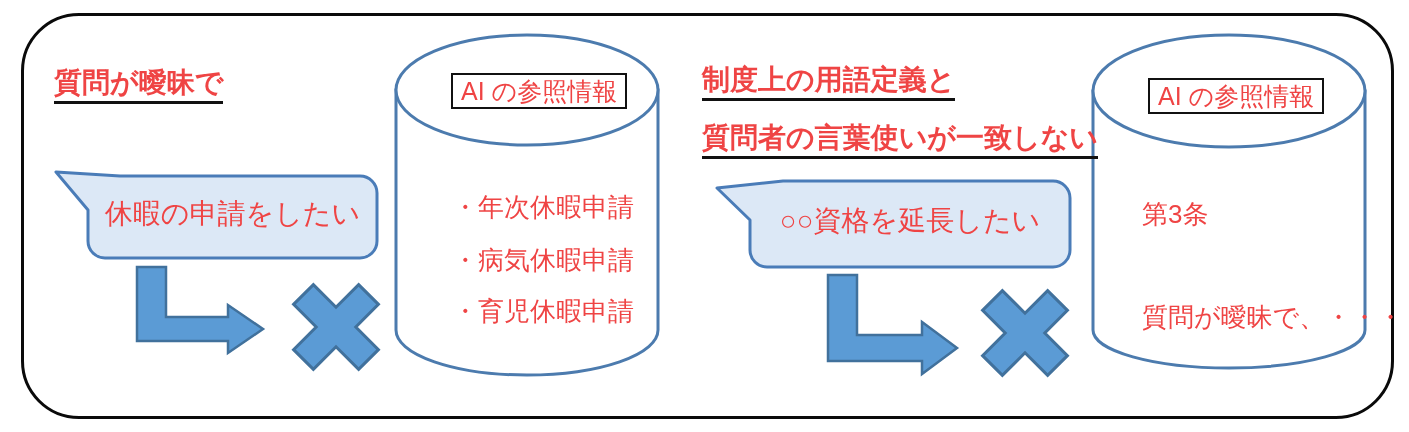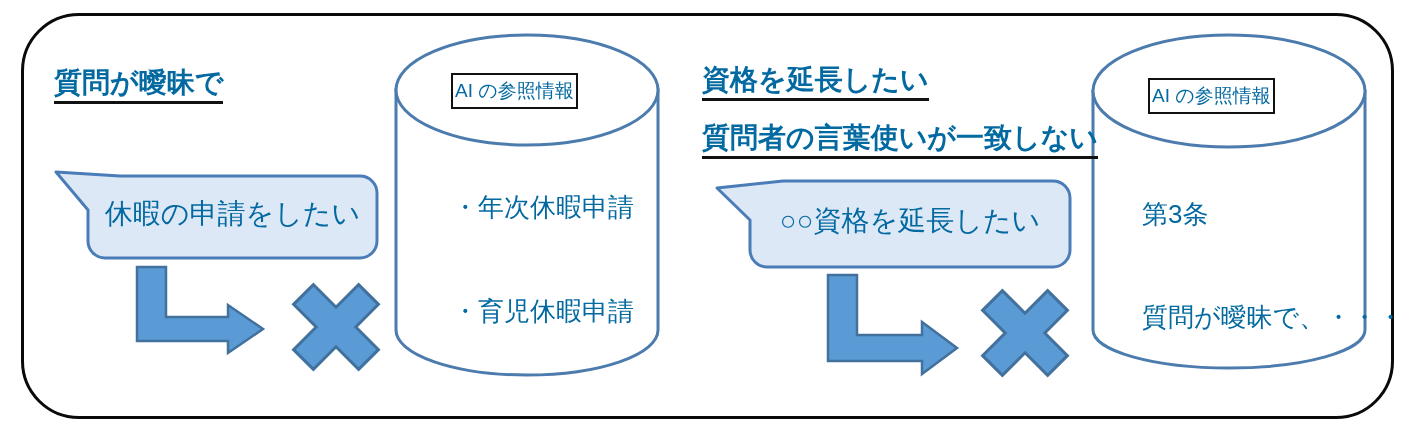"質問が曖昧で" .txt { color: #0369a1 -> #ef4444 }
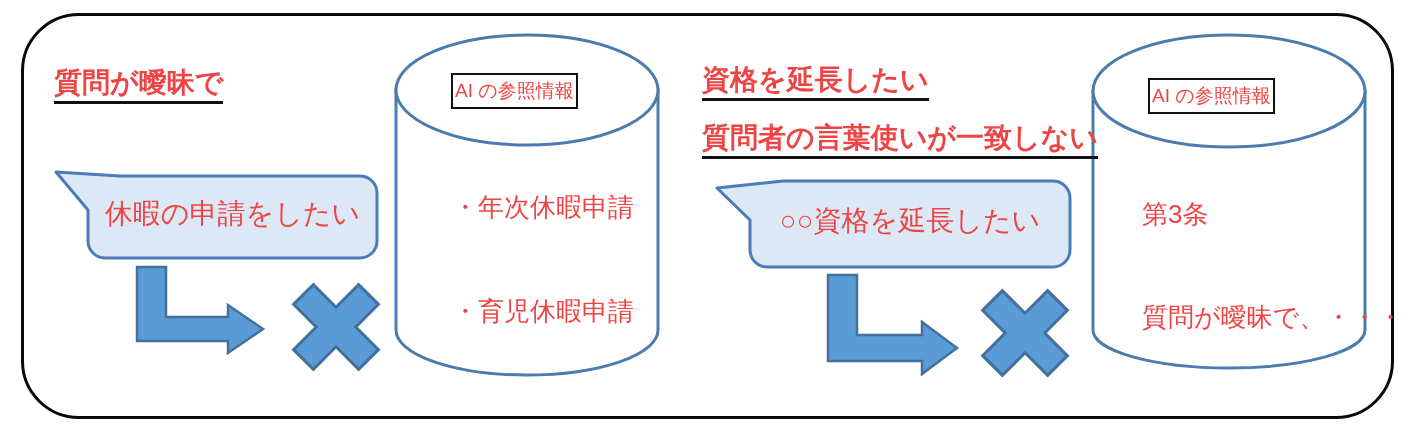"AI の参照情報" .db-label { font-size: 19px -> 25px; padding: 1px 2px -> 1px 8px }
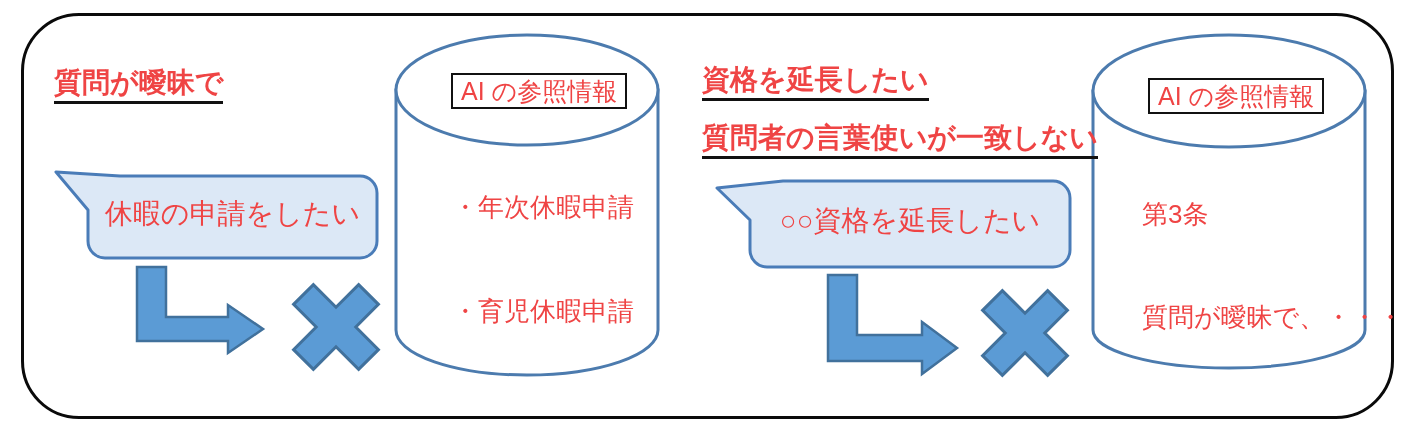"資格を延長したい" div.txt { text: 資格を延長したい -> 制度上の用語定義と }
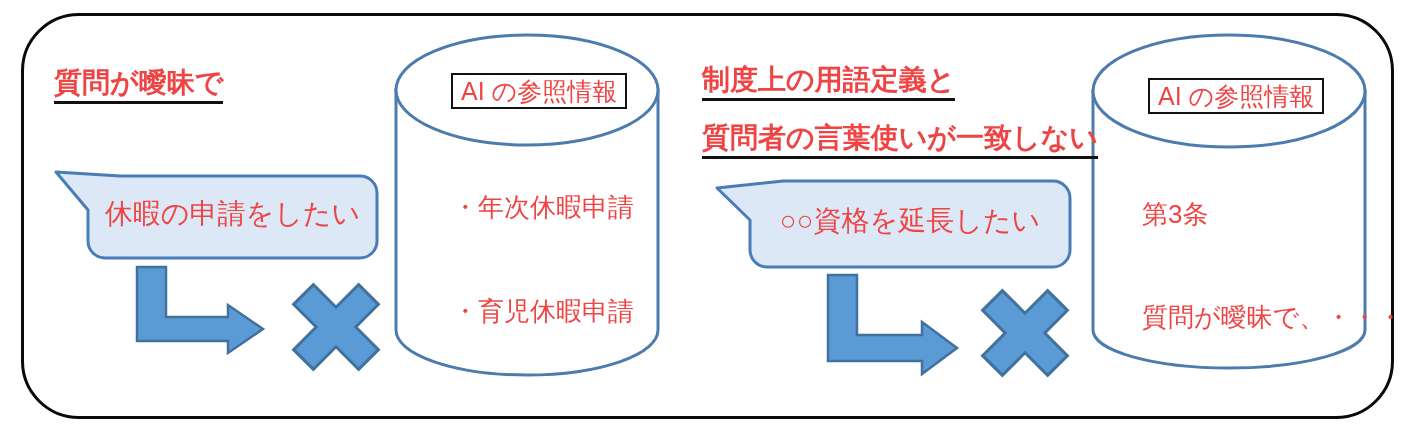"・病気休暇申請" div.txt { html: none -> <div>・病気休暇申請</div> }
